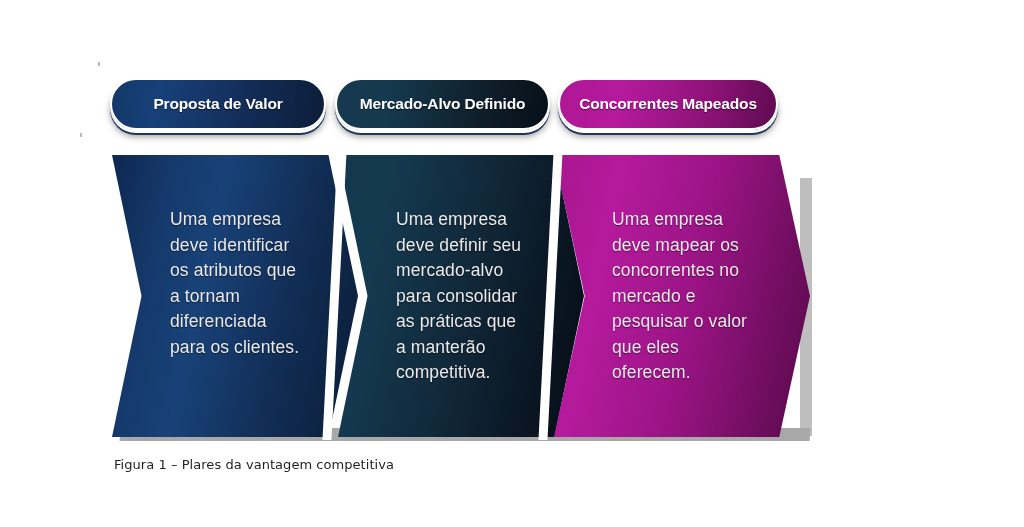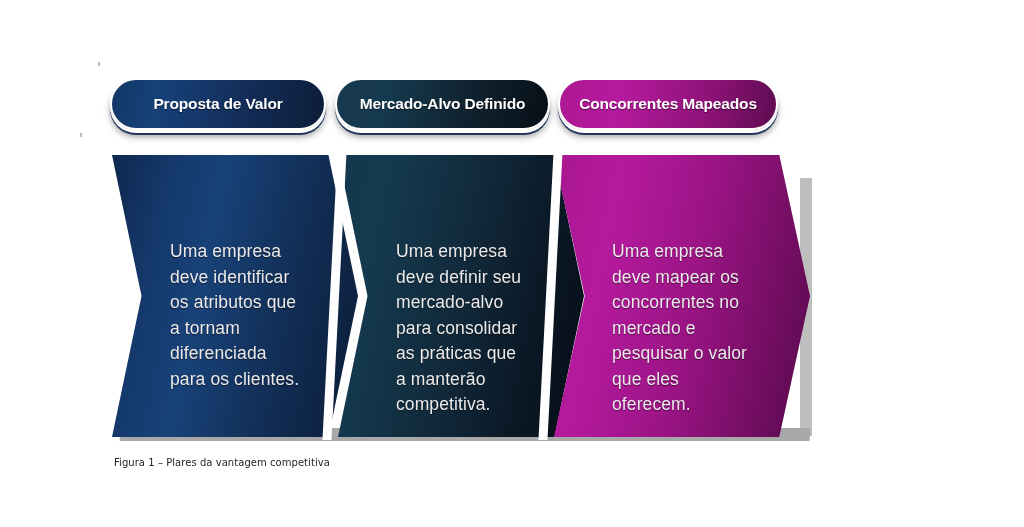"Uma empresa" .chev-text { margin-top: 32px -> none }
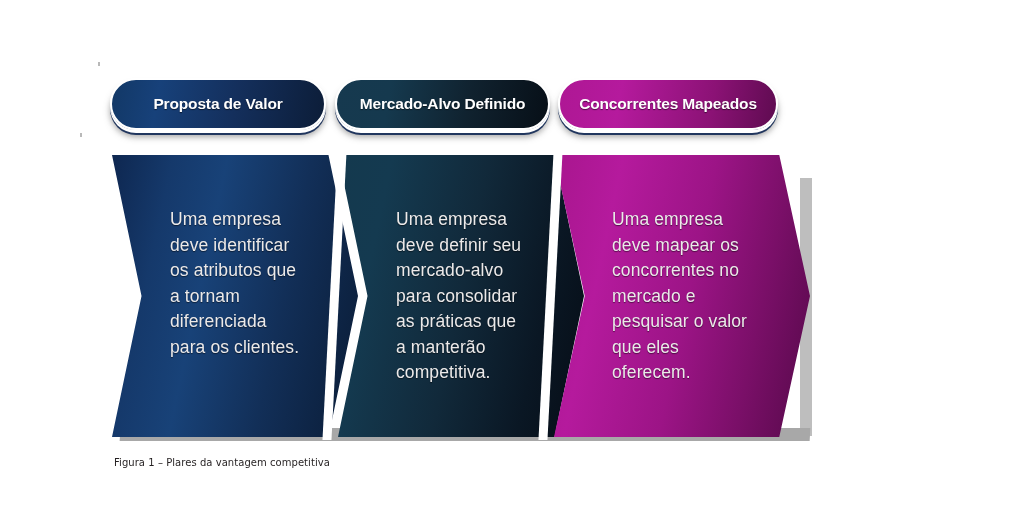"Figura 1 – Plares da" .caption { font-size: 10px -> 13px }
